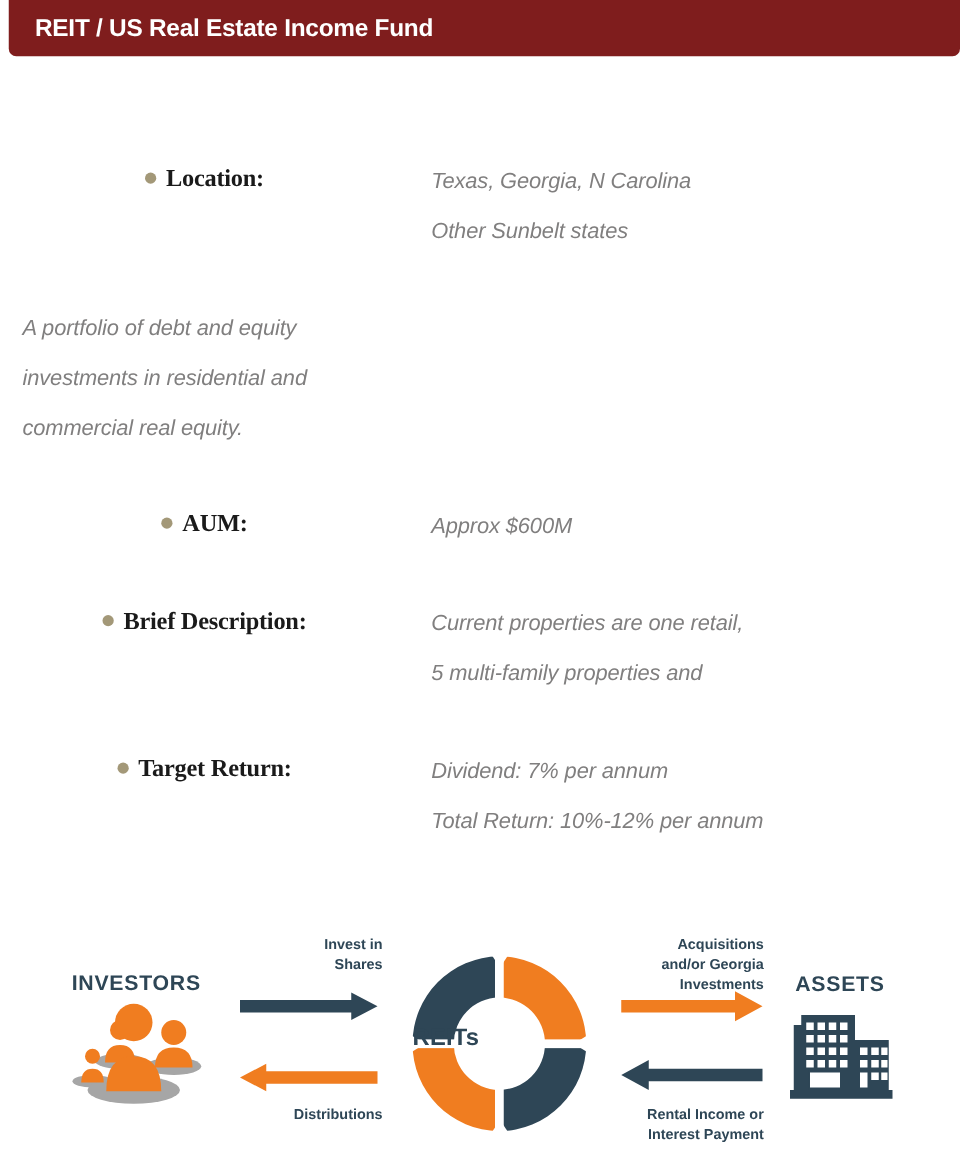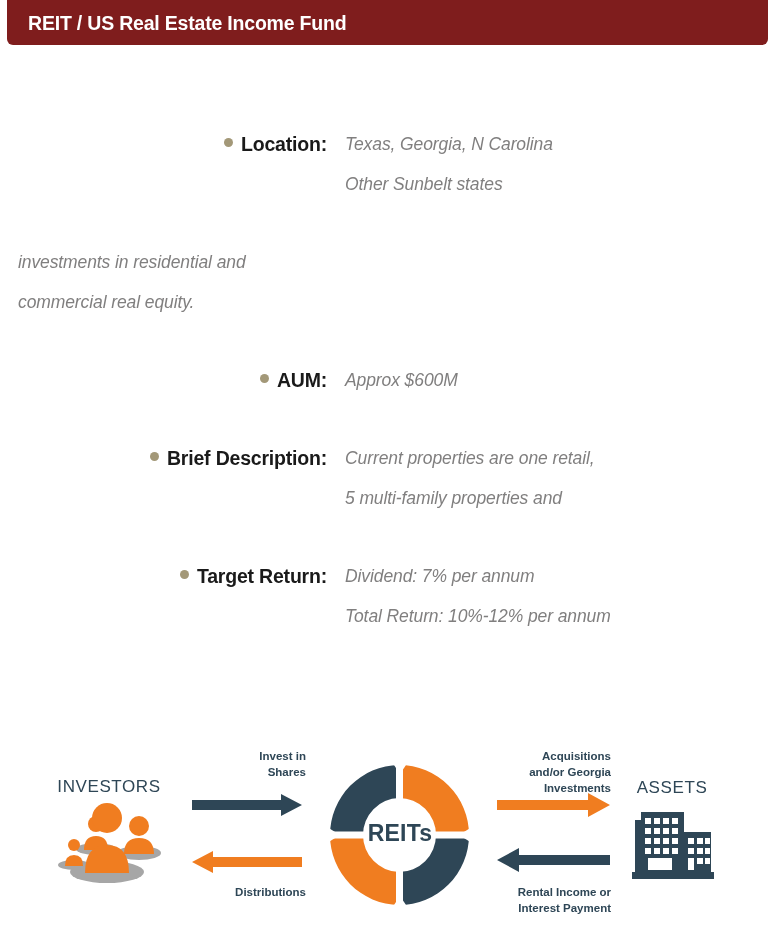"Location:" .detail-label-cell { font-family: none -> Liberation Serif, serif; text-align: right -> center }
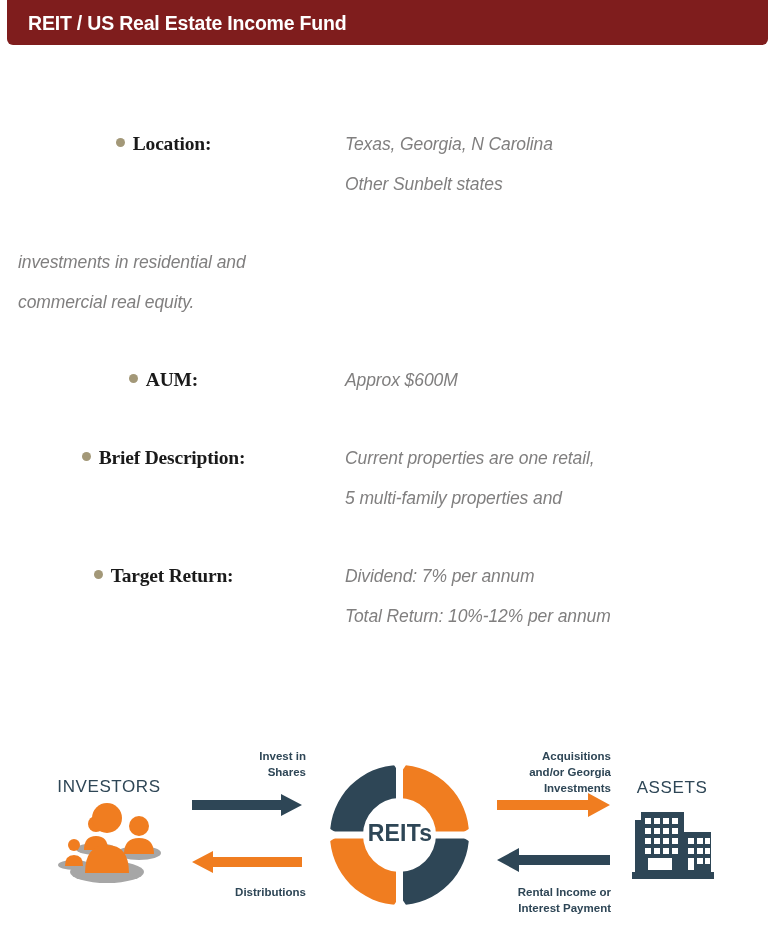"A portfolio of debt and" div.detail-value-line { html: none -> <div>A portfolio of debt and equity</div> }
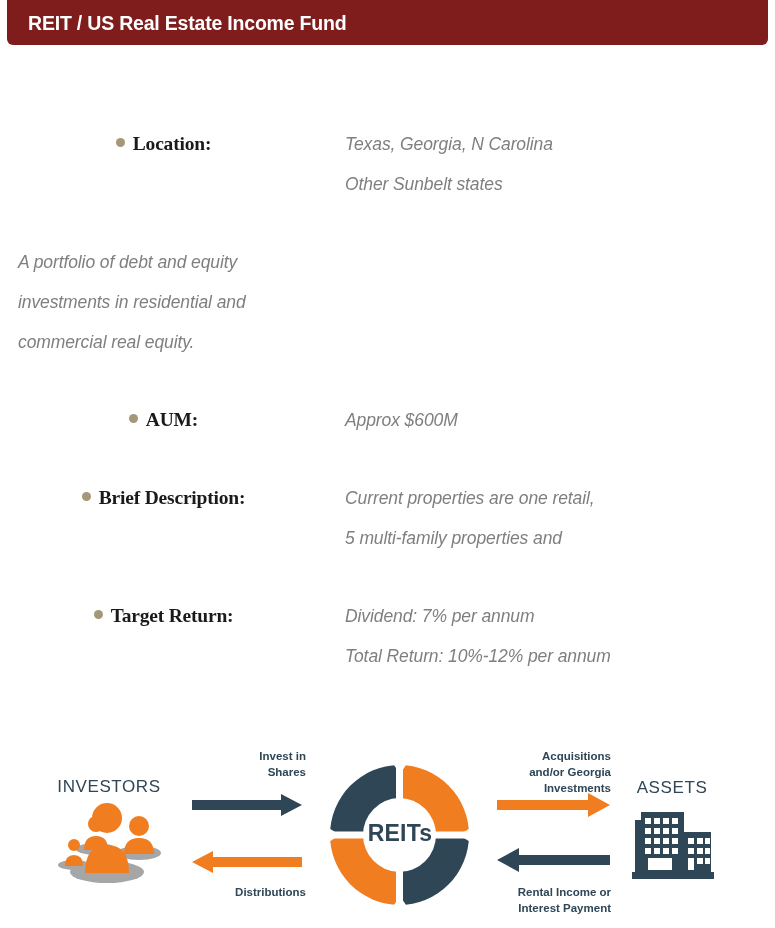"INVESTORS" .dg-label { font-weight: normal -> bold }
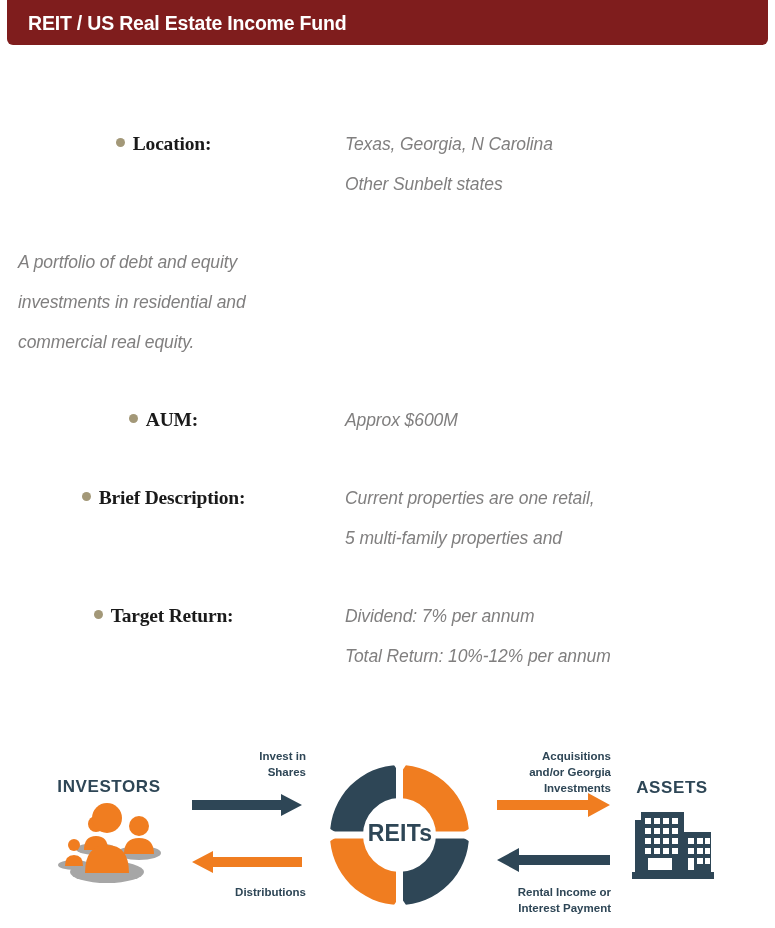"REITs" #reits-center-label { font-size: 23px -> 19px; text-align: center -> left }
